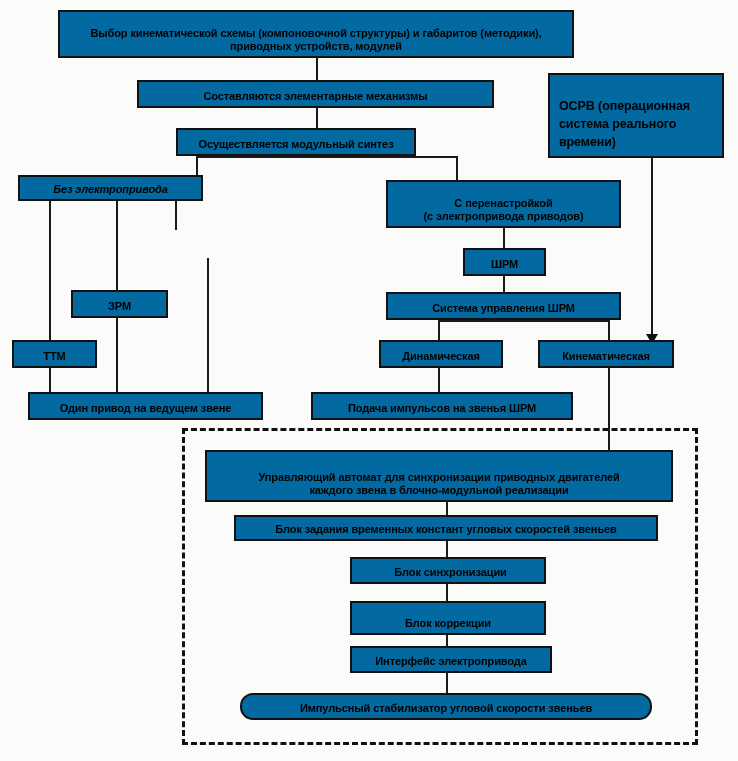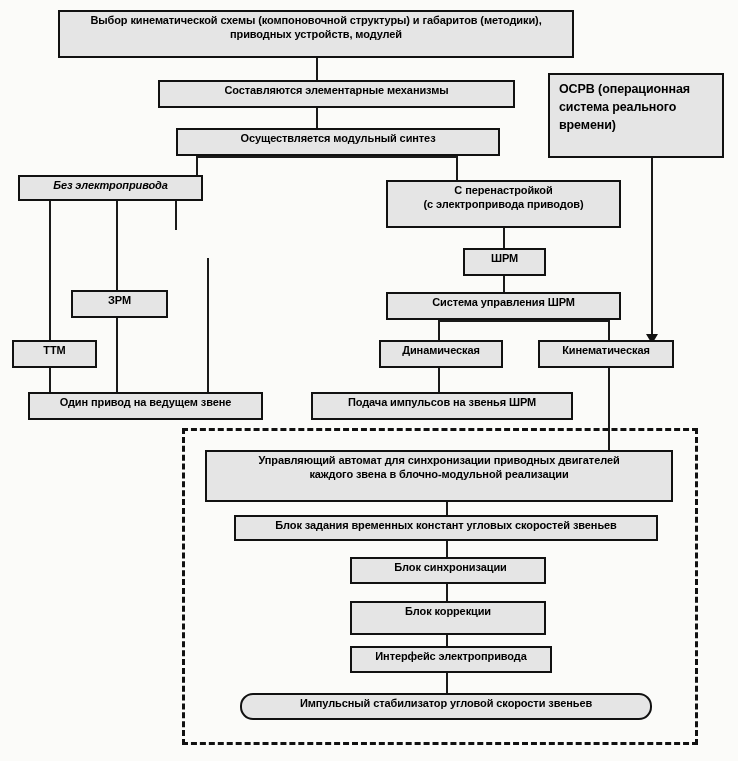"Выбор кинематической схемы" .node { align-items: flex-start -> flex-end; background: #e5e5e5 -> #0369a1 }
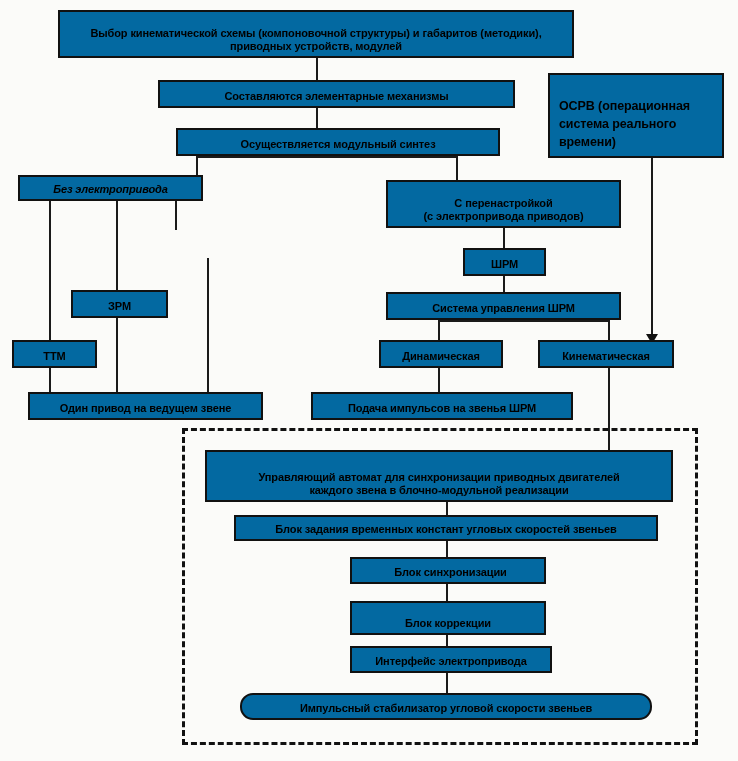"Составляются элементарные механизмы" div.node { margin-left: 21px -> none }
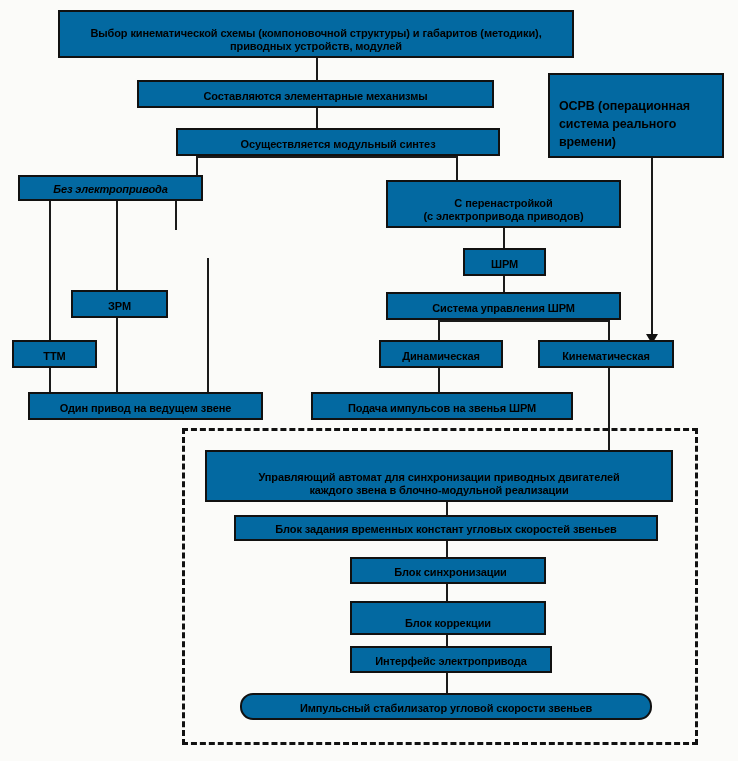"Осуществляется модульный синтез" div.node { width: 324px -> 240px }
